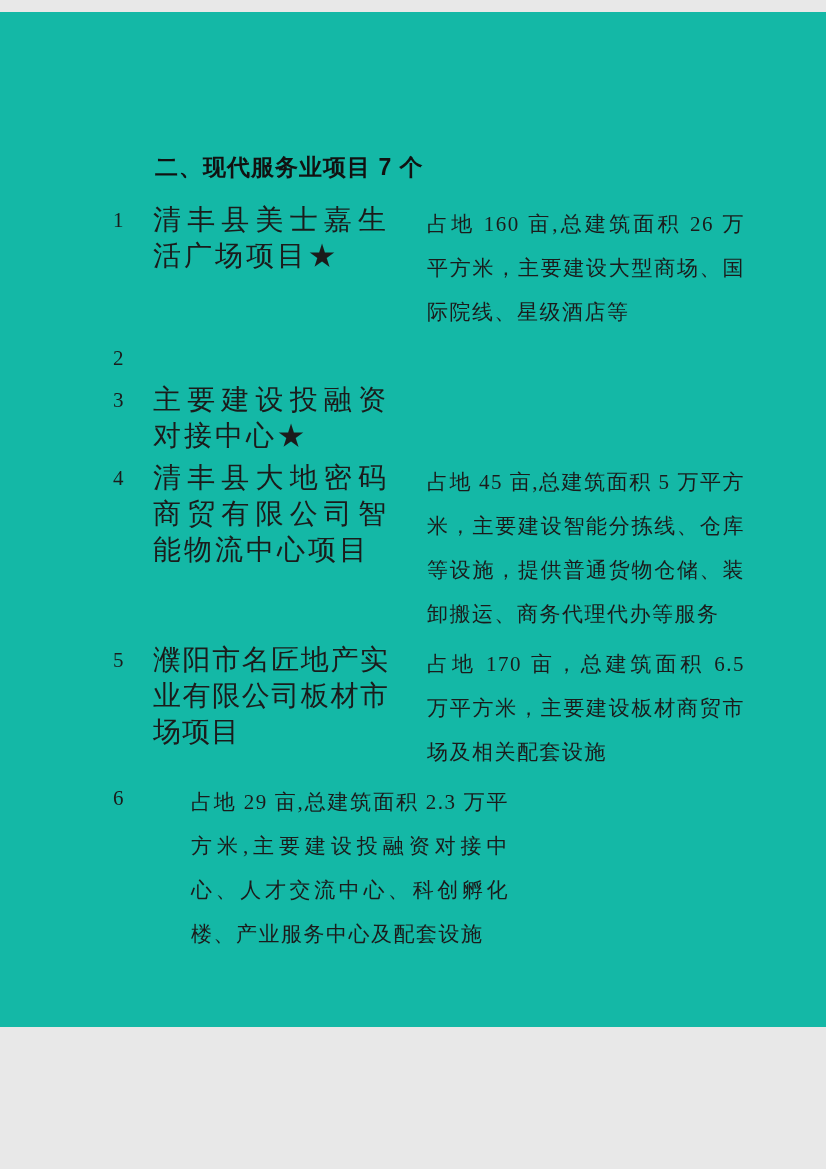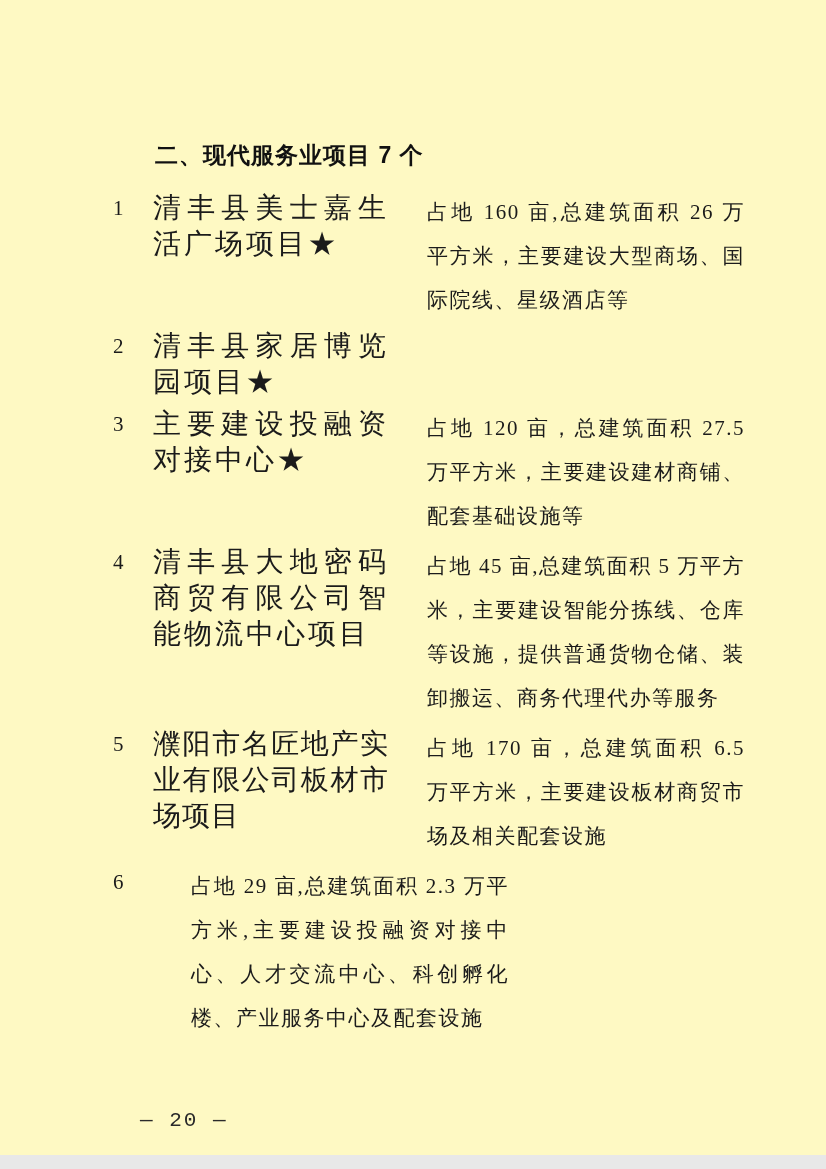"二、现代服务业项目 7 个" .page { background: #fef9c3 -> #14b8a6; height: 1155px -> 1015px; margin: 0 auto -> 12px auto }
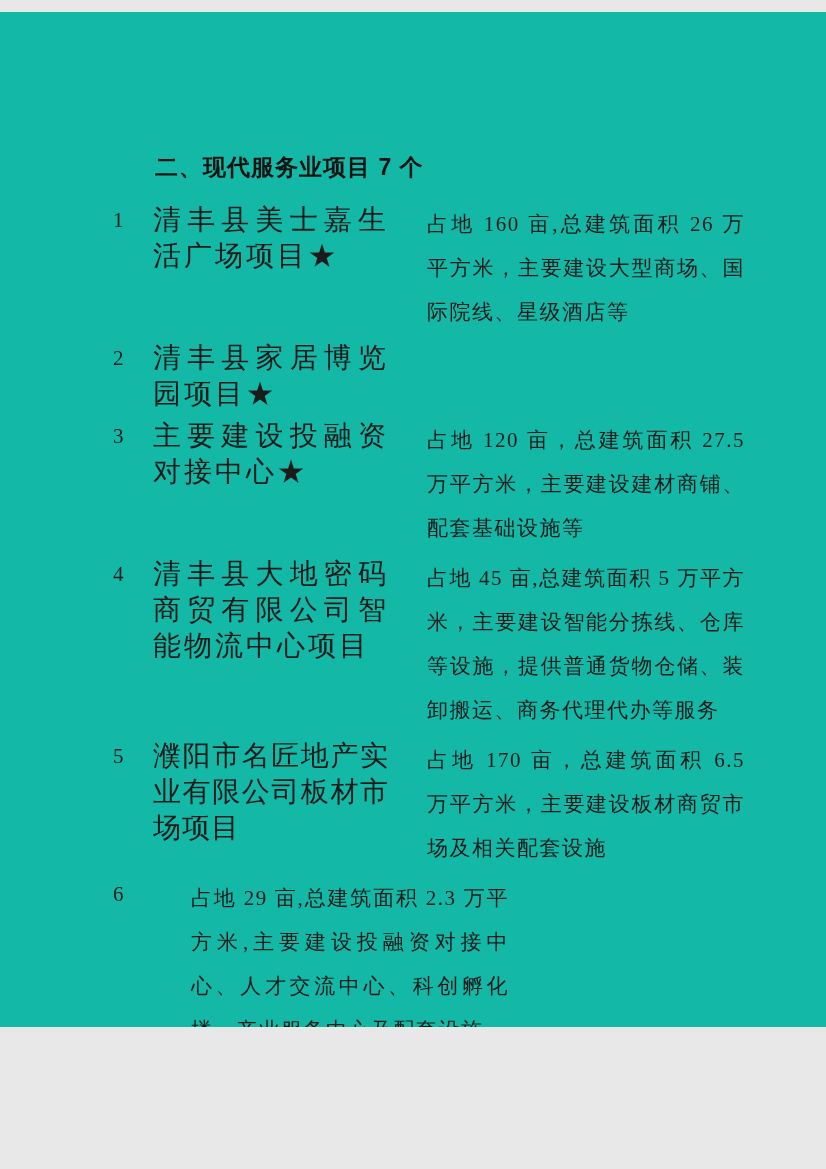"清丰县家居博览园项目★" div.item-name { html: <div>清丰县家居博览园项目★</div> -> none }
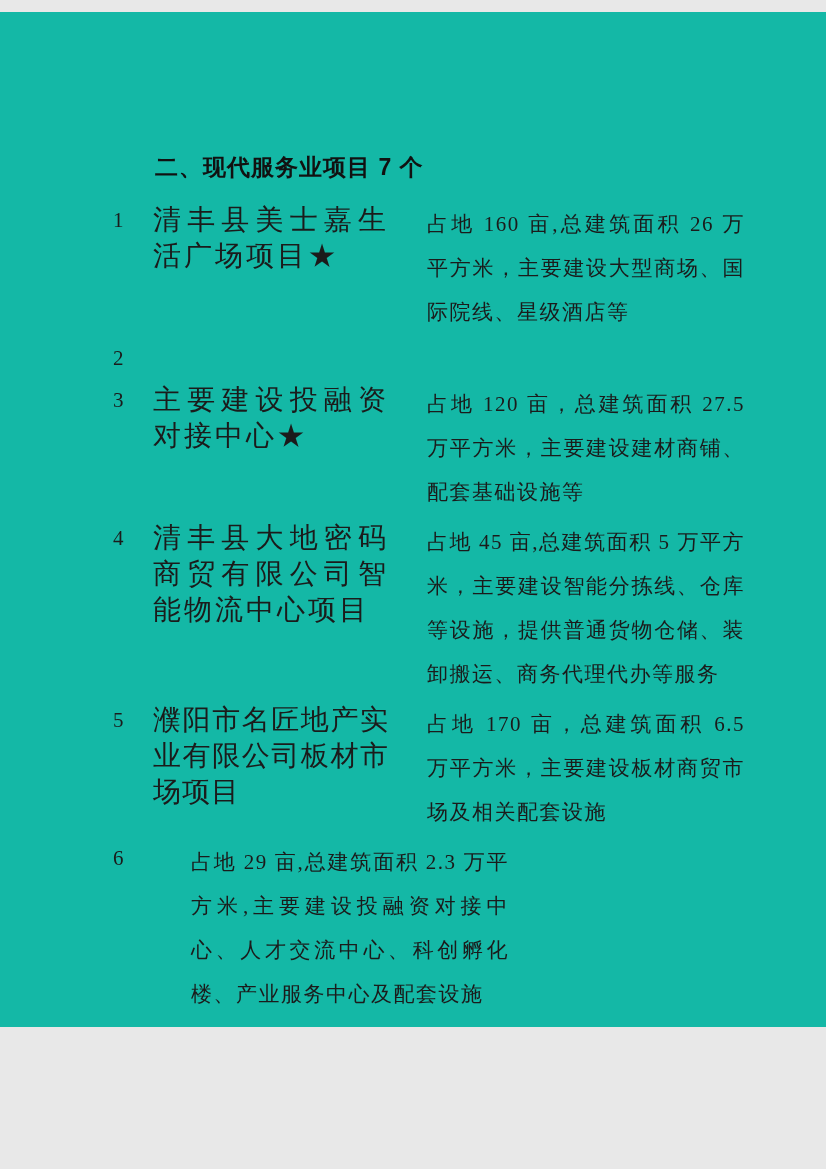"占地 120 亩，总建筑面积 27.5" div.item-desc { html: <div>占地 120 亩，总建筑面积 27.5 万平方米，主要建设建材商铺、配套基础设施等</div> -> none }
